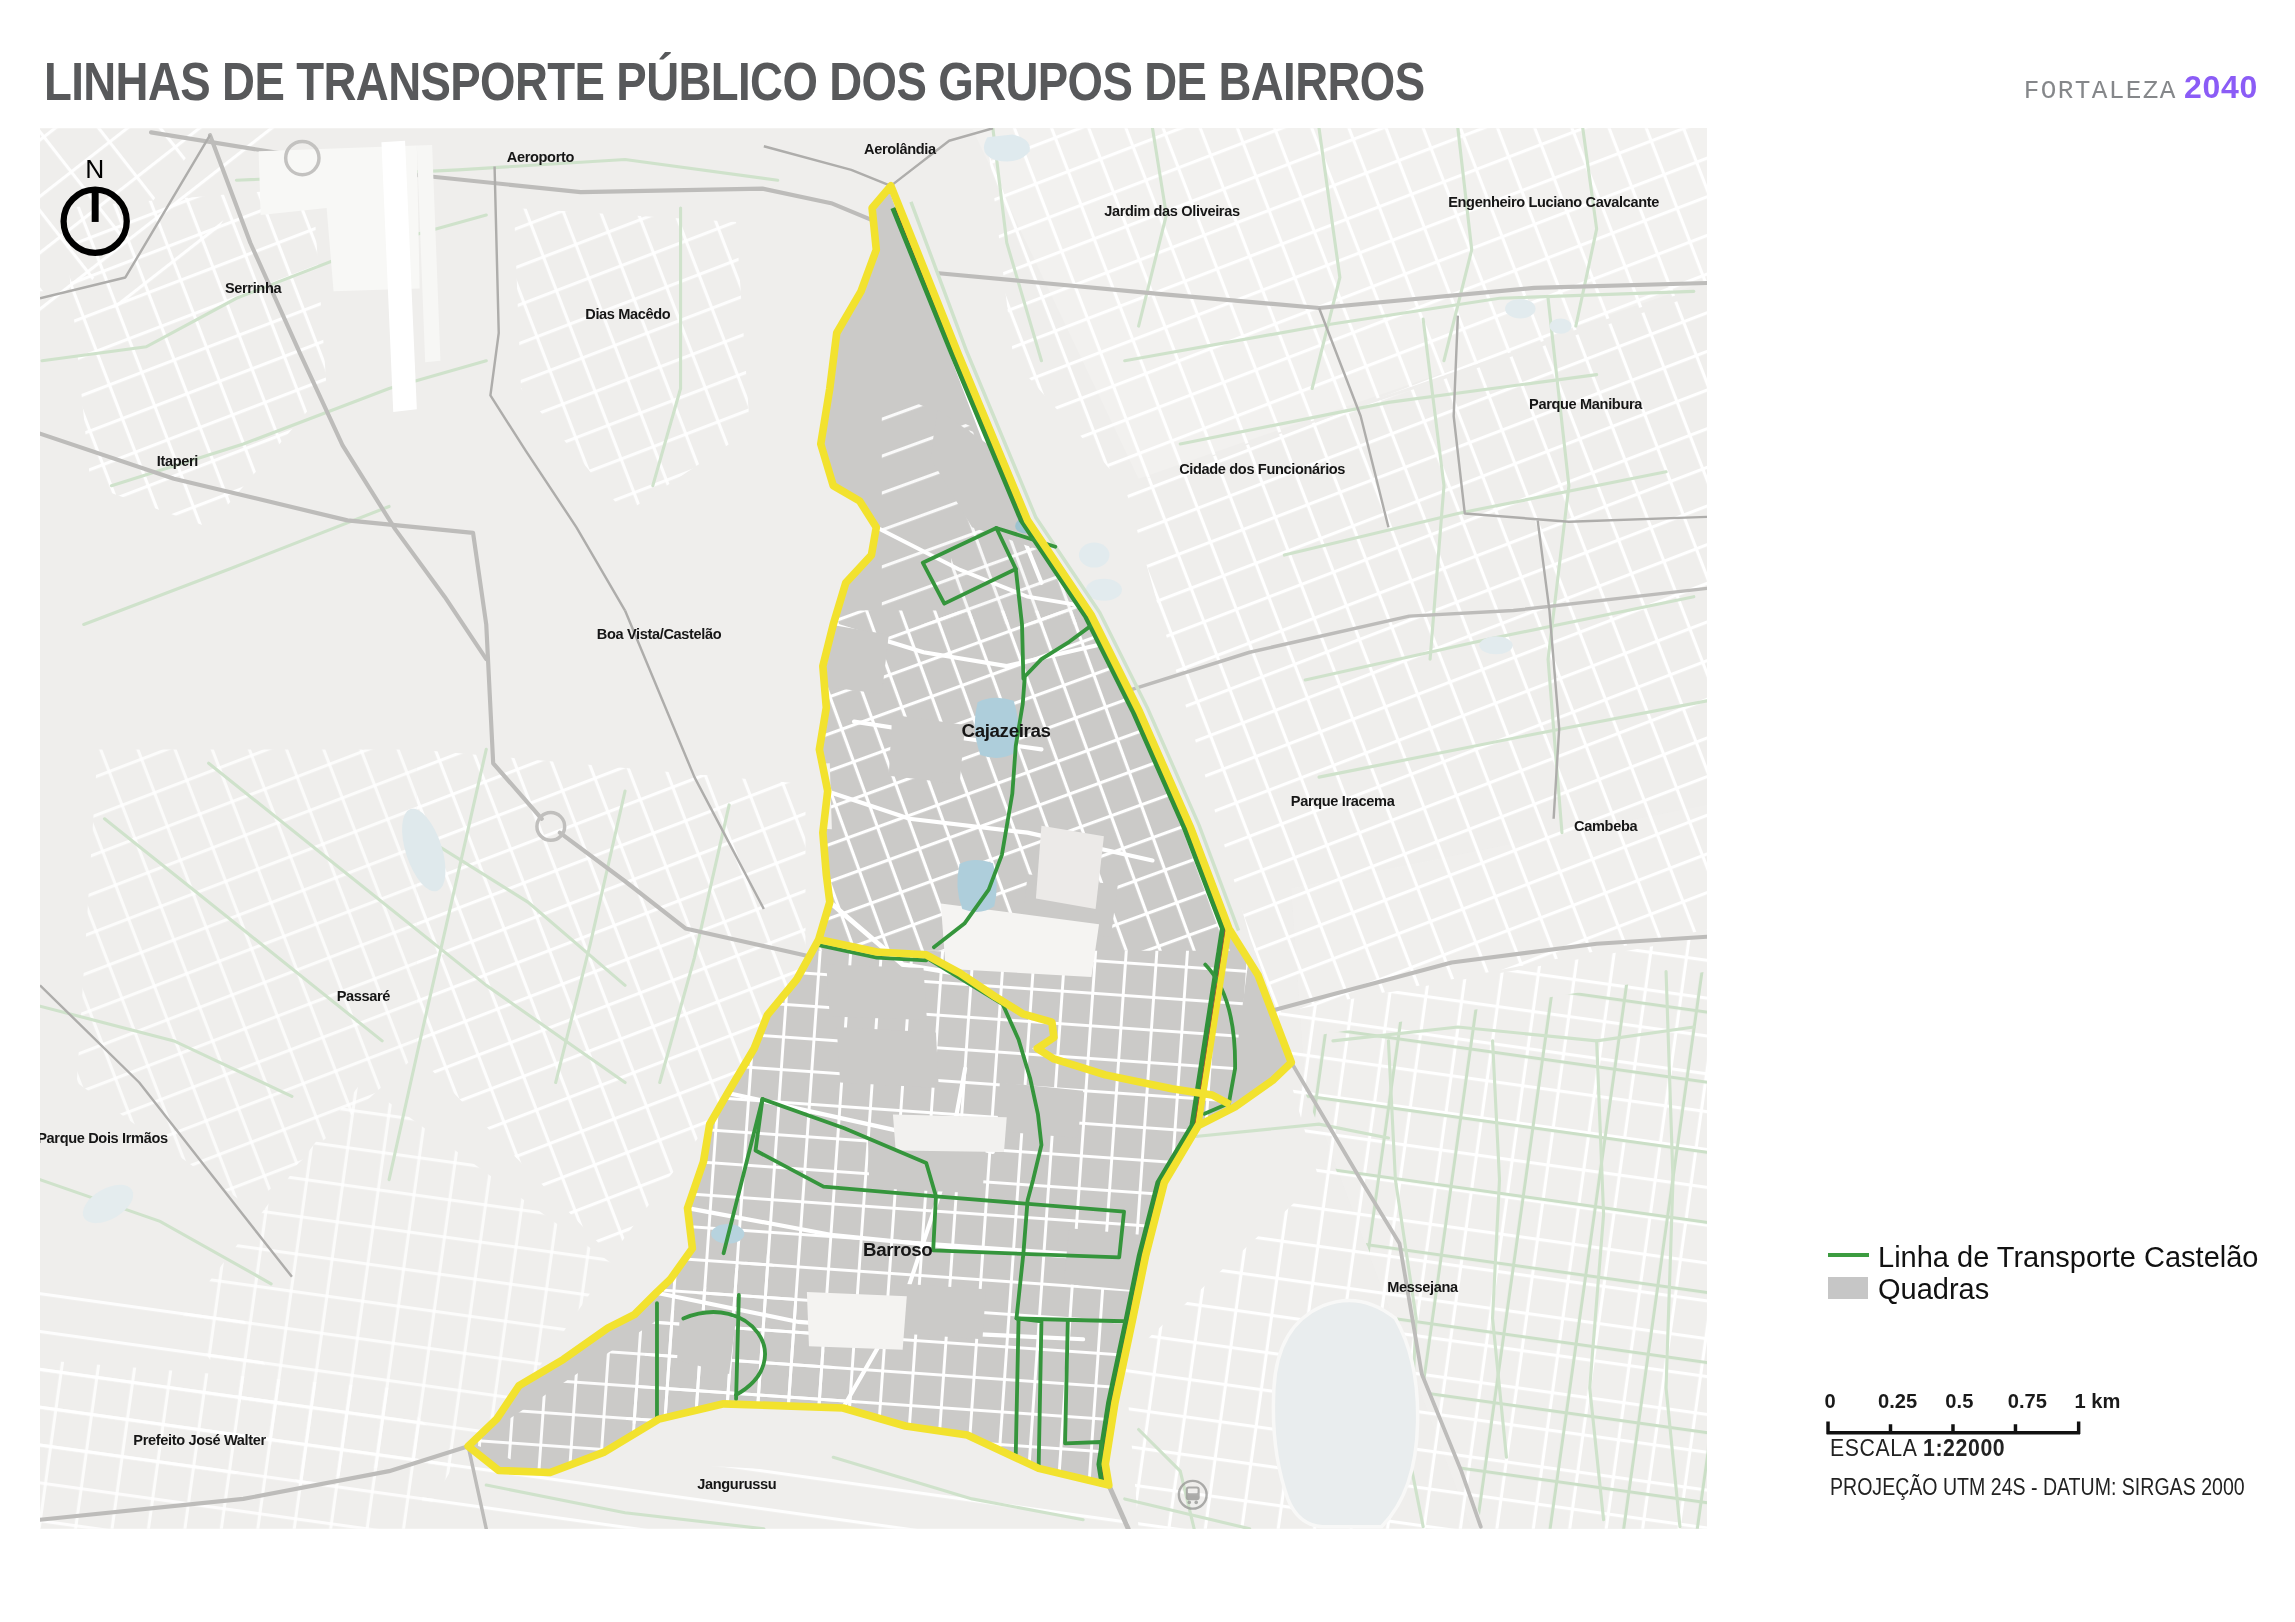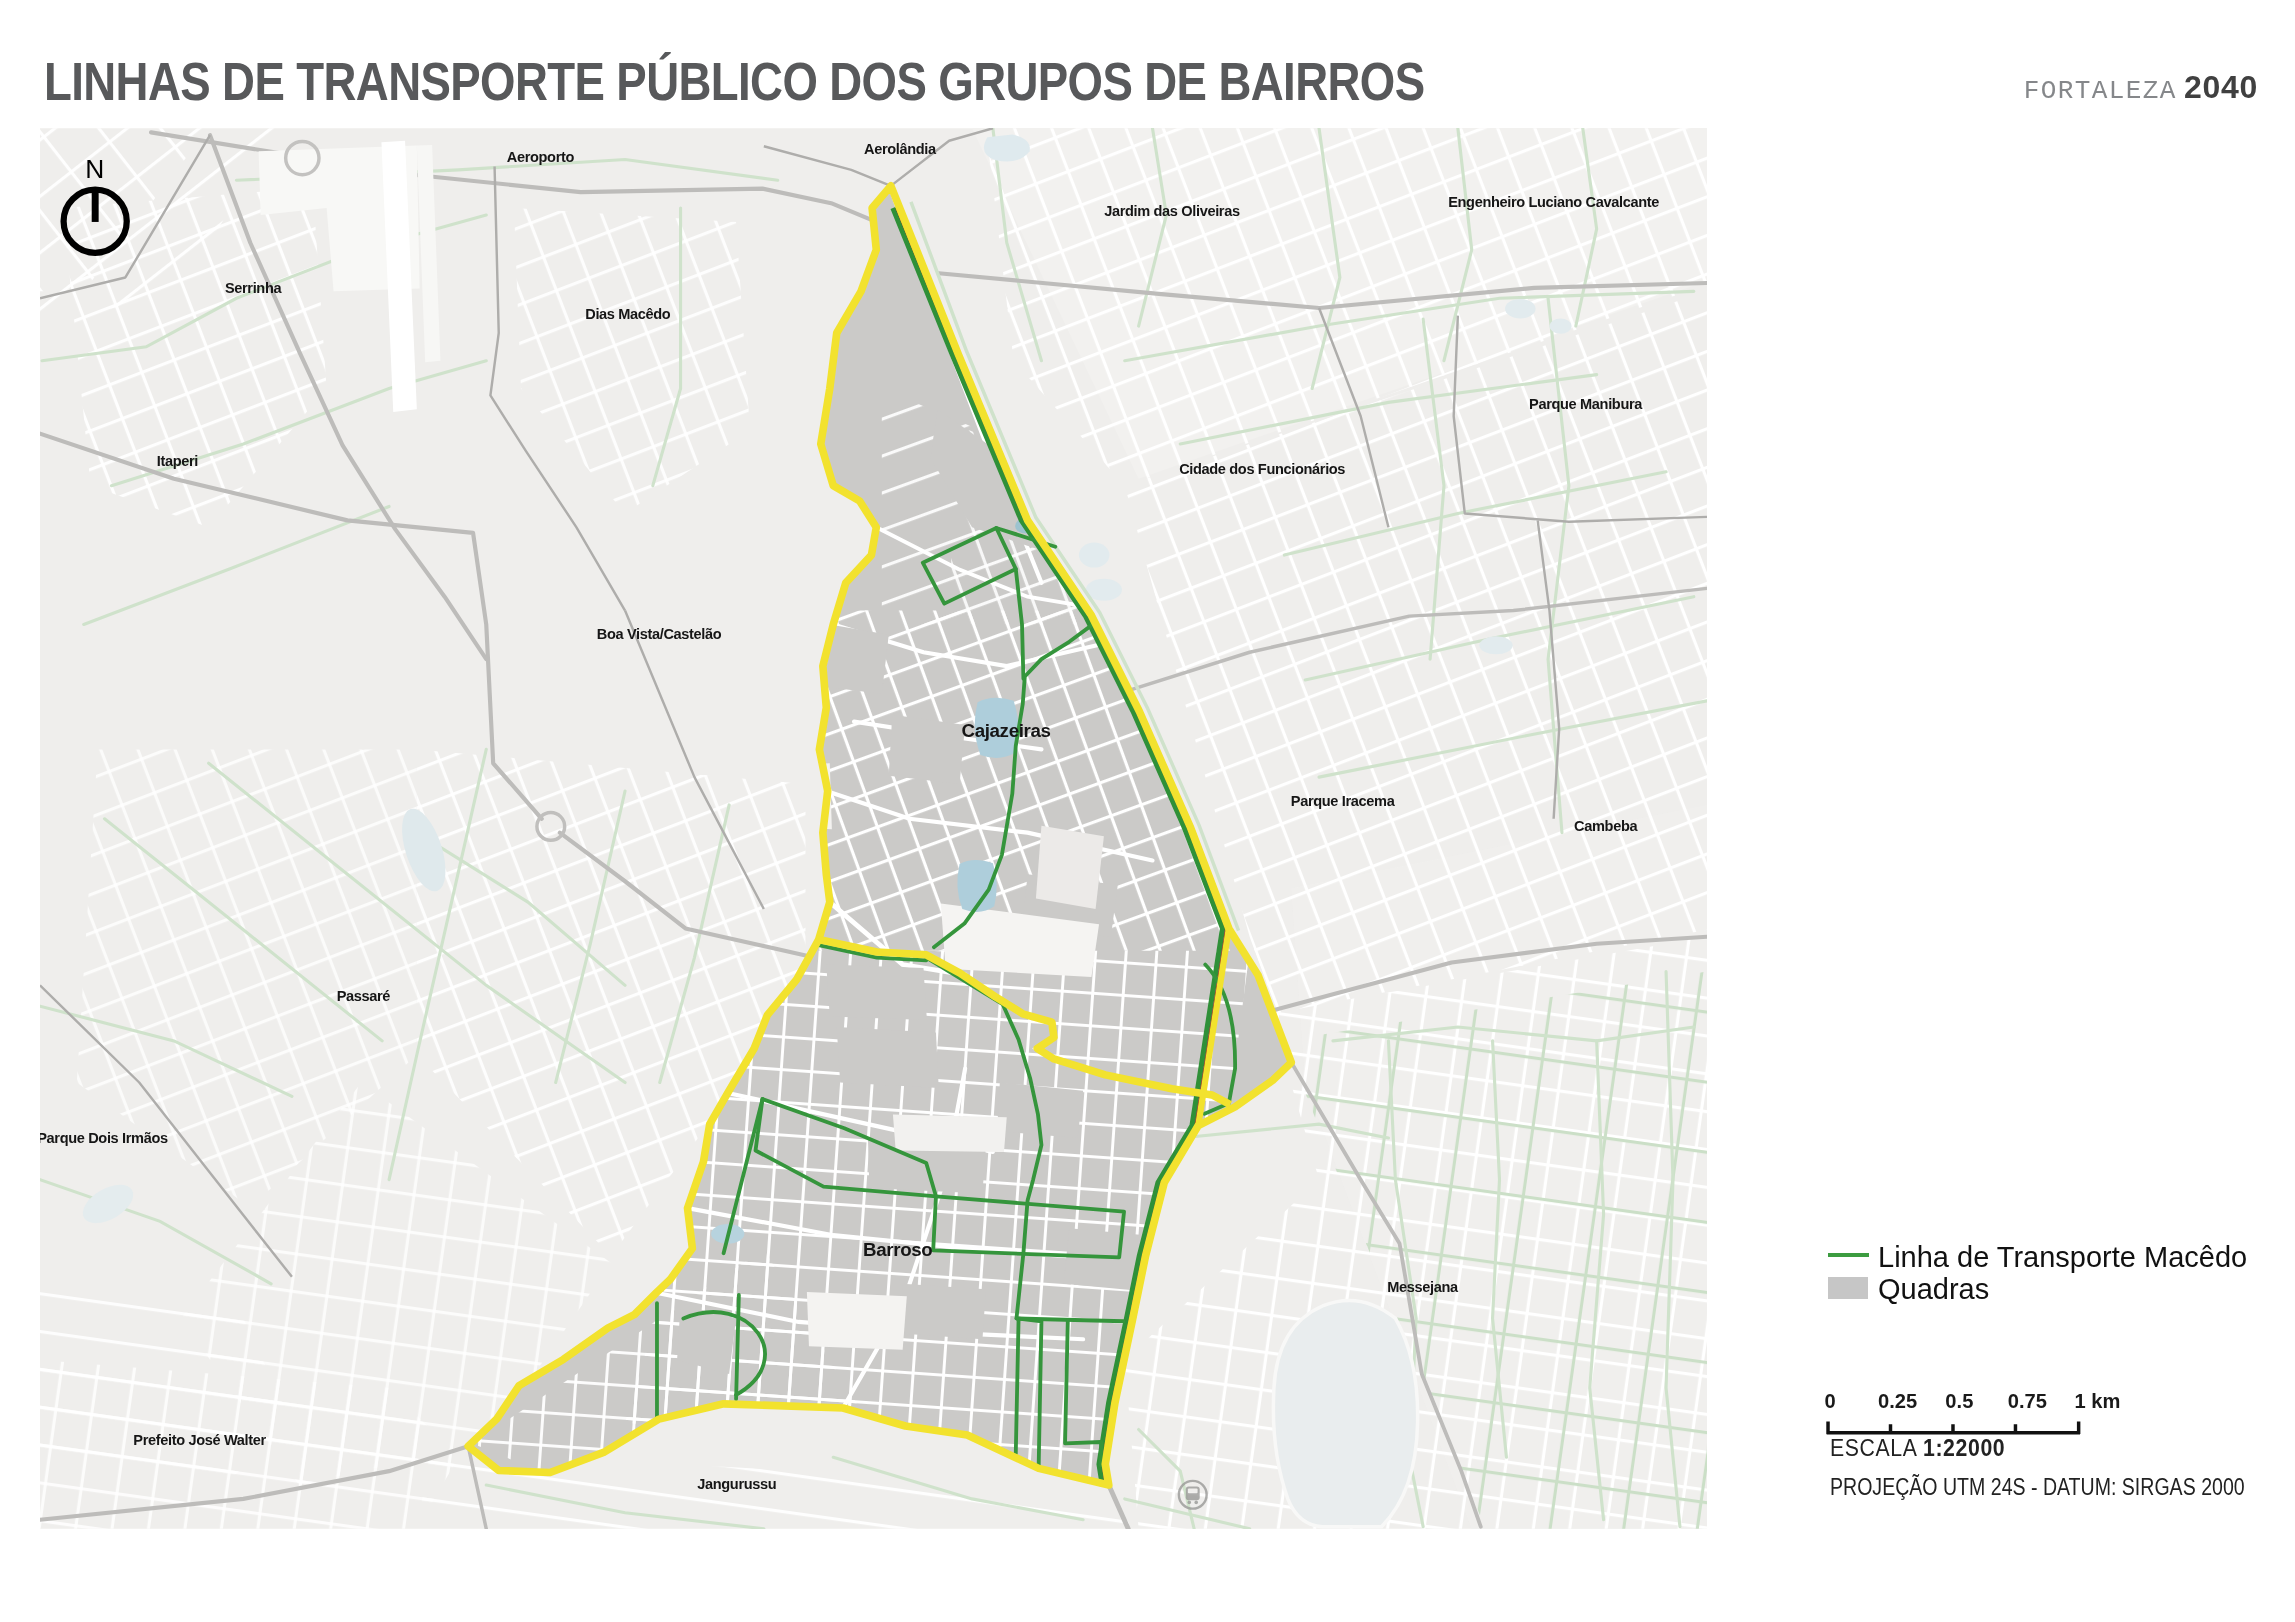"2040" span { color: #404040 -> #8b5cf6 }
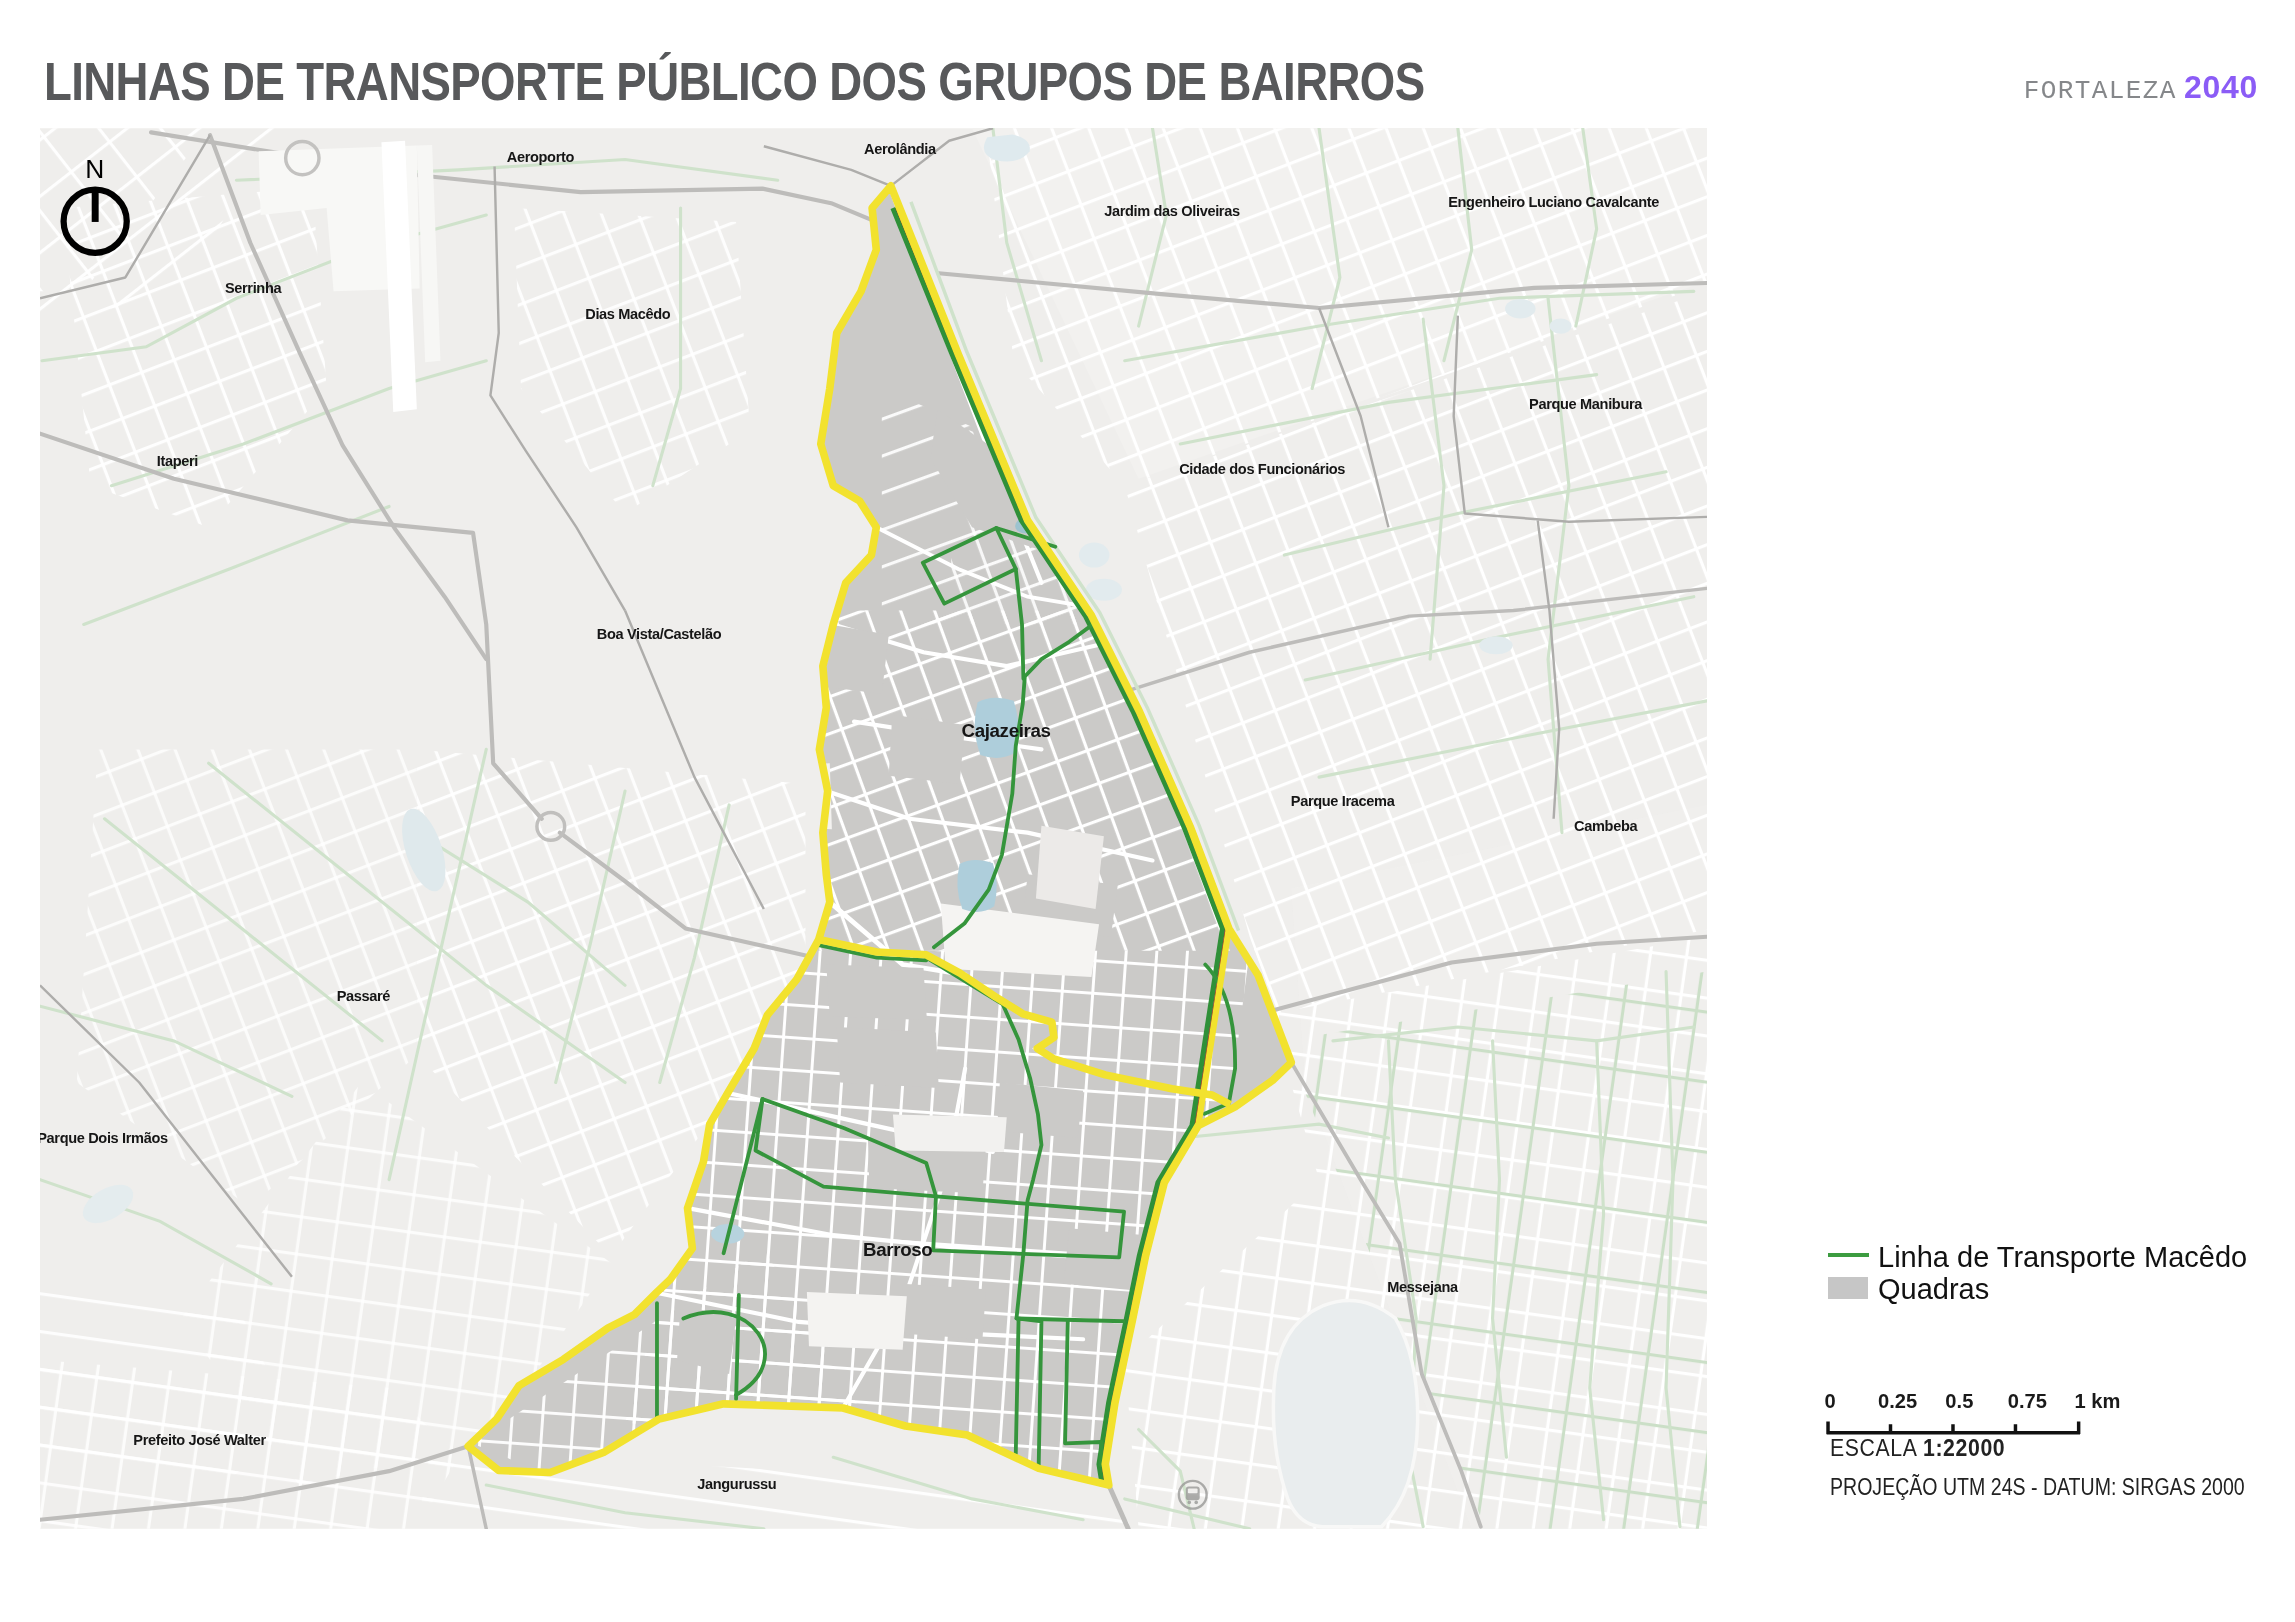"Linha de Transporte Macêdo" div { text: Macêdo -> Castelão }
